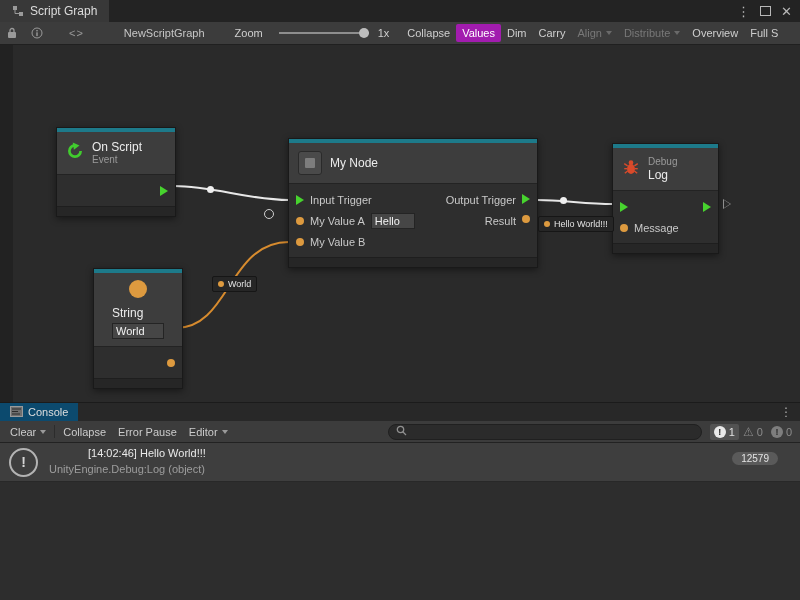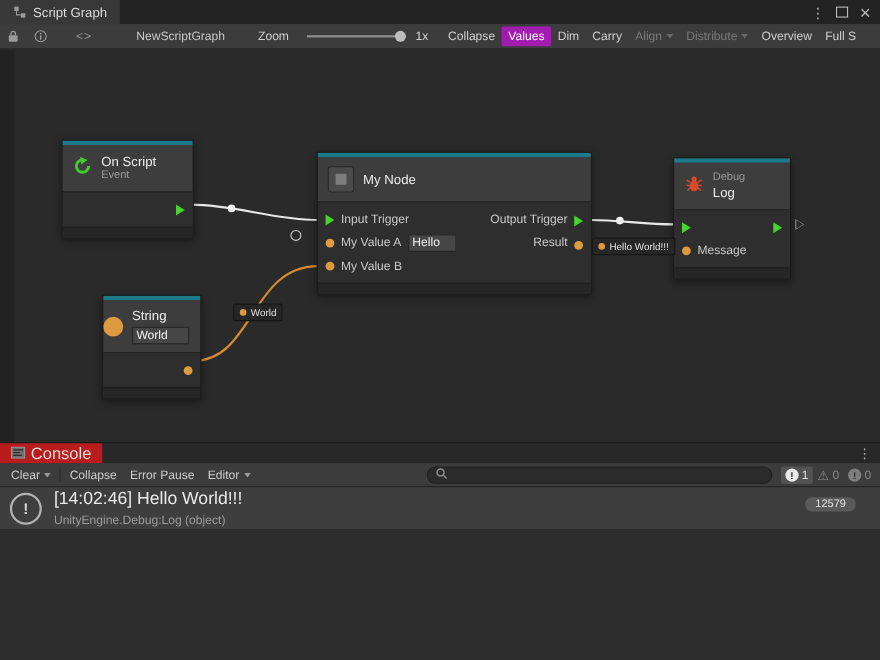"Output Trigger" .pright { align-items: flex-end -> flex-start }
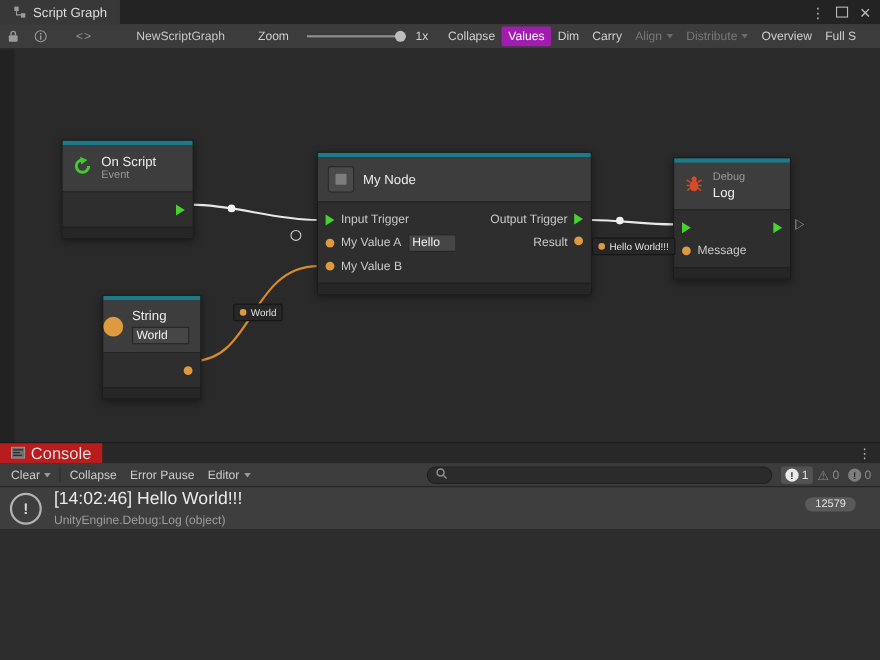"String" div.nheader { flex-direction: none -> column }
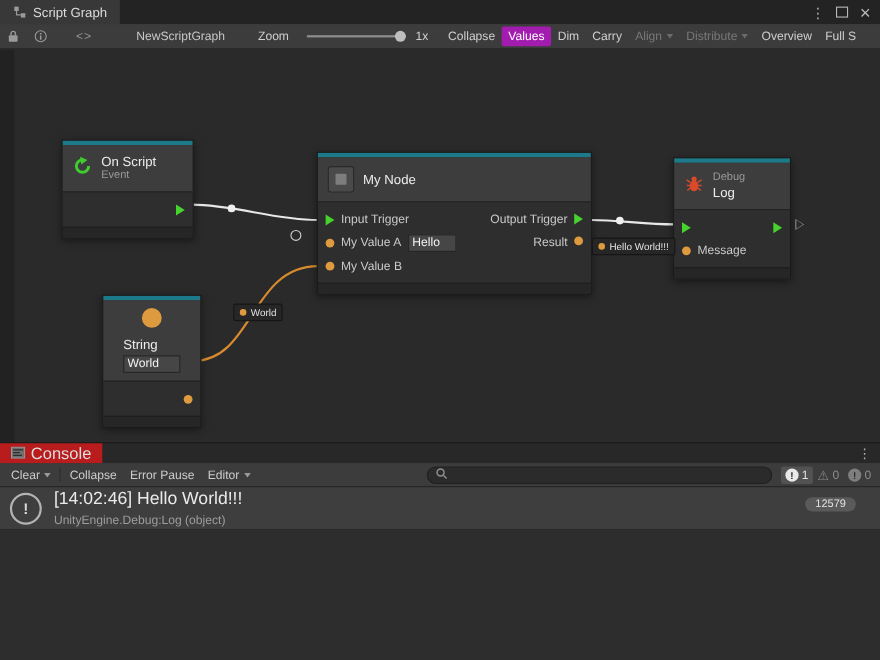"Console" .ctab { background: #b91c1c -> #0c4a6e; font-size: 15px -> 11px }
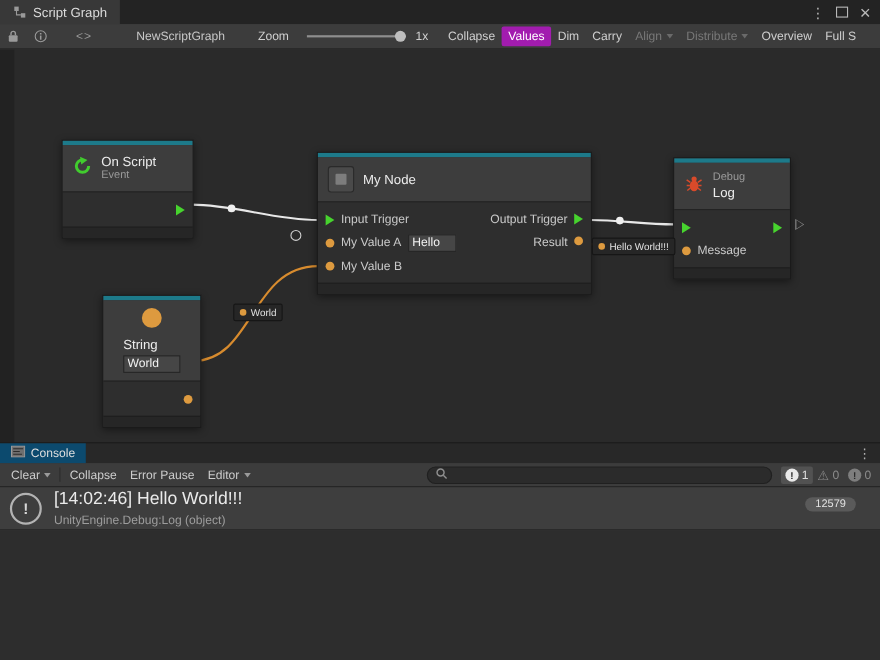"[14:02:46] Hello World!!!" .cl1 { font-size: 16px -> 11px; margin-left: none -> 39px }
